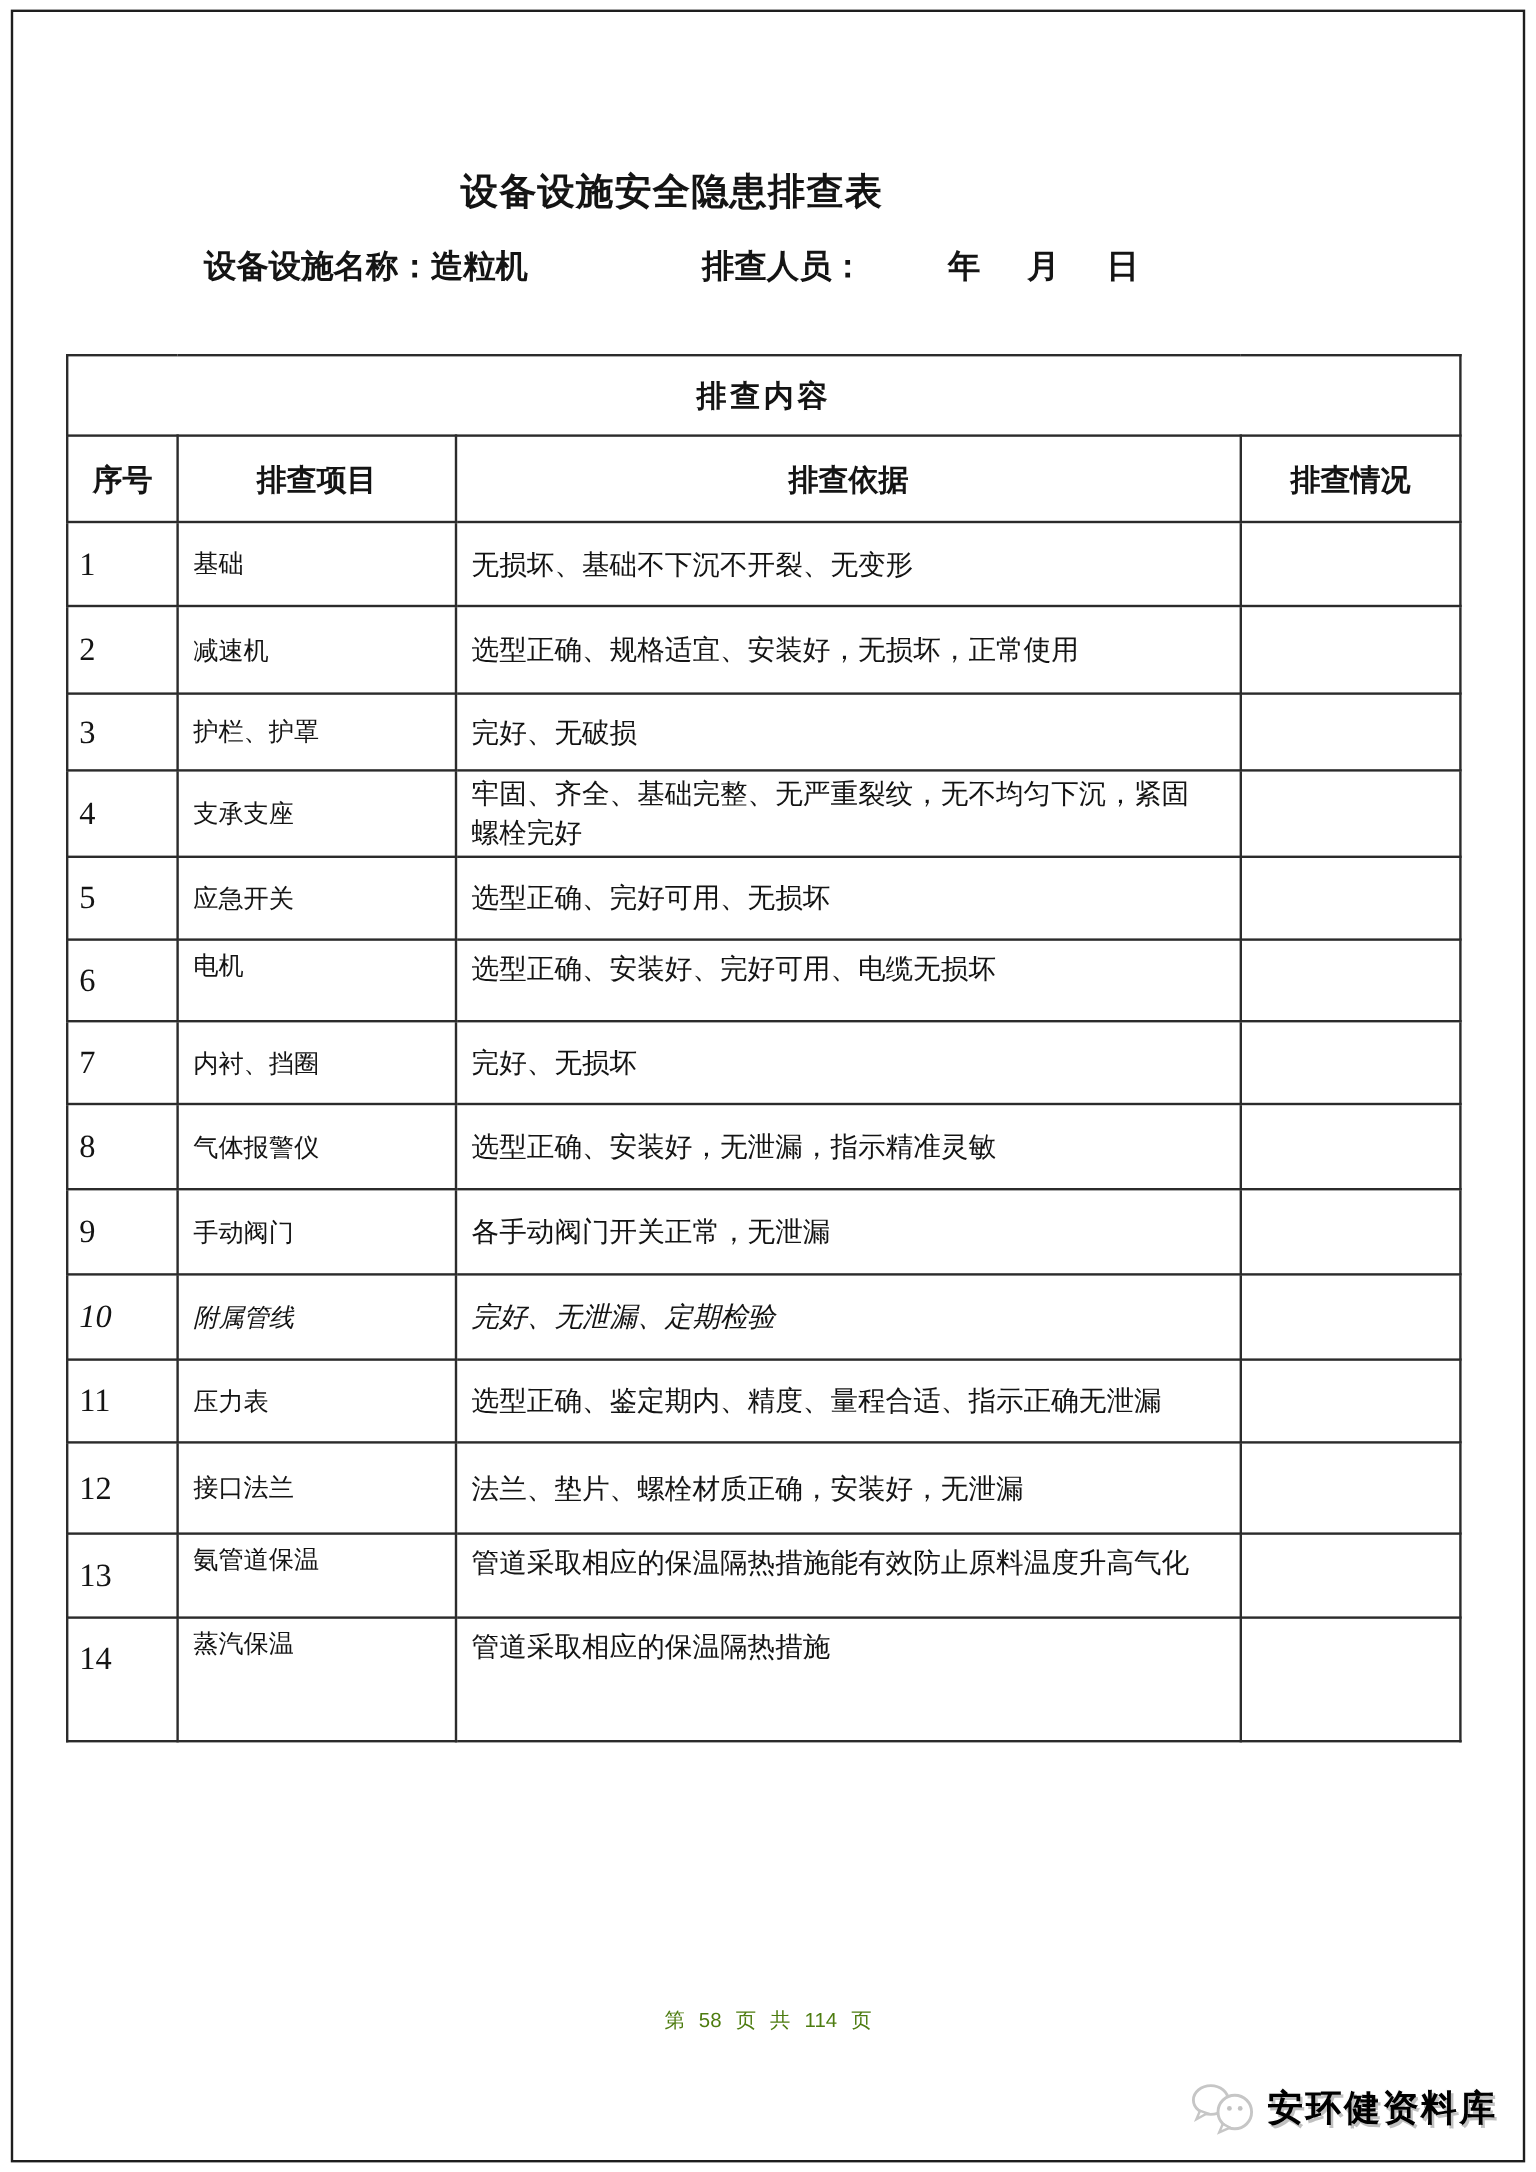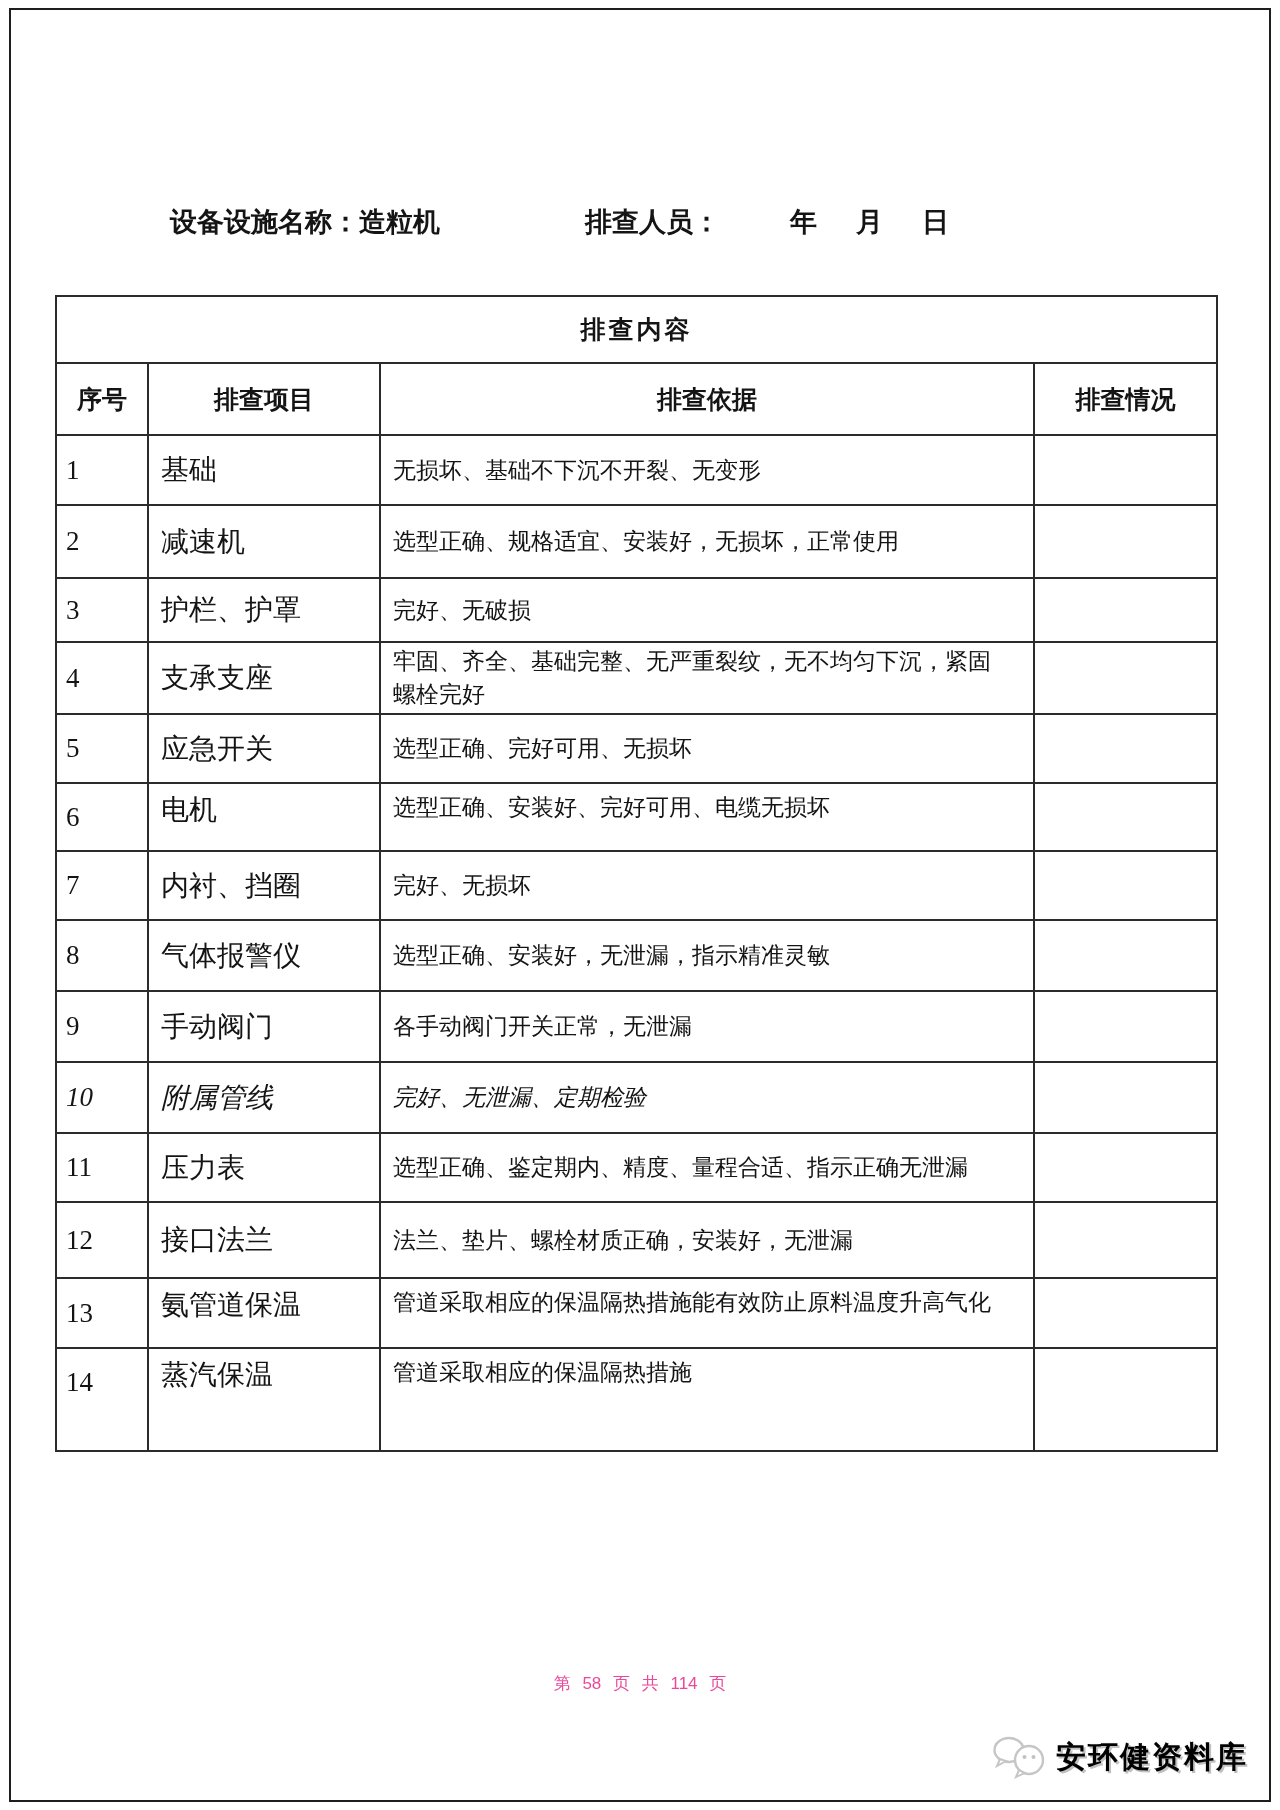"设备设施安全隐患排查表" div.doc-title { html: none -> <div>设备设施安全隐患排查表</div> }
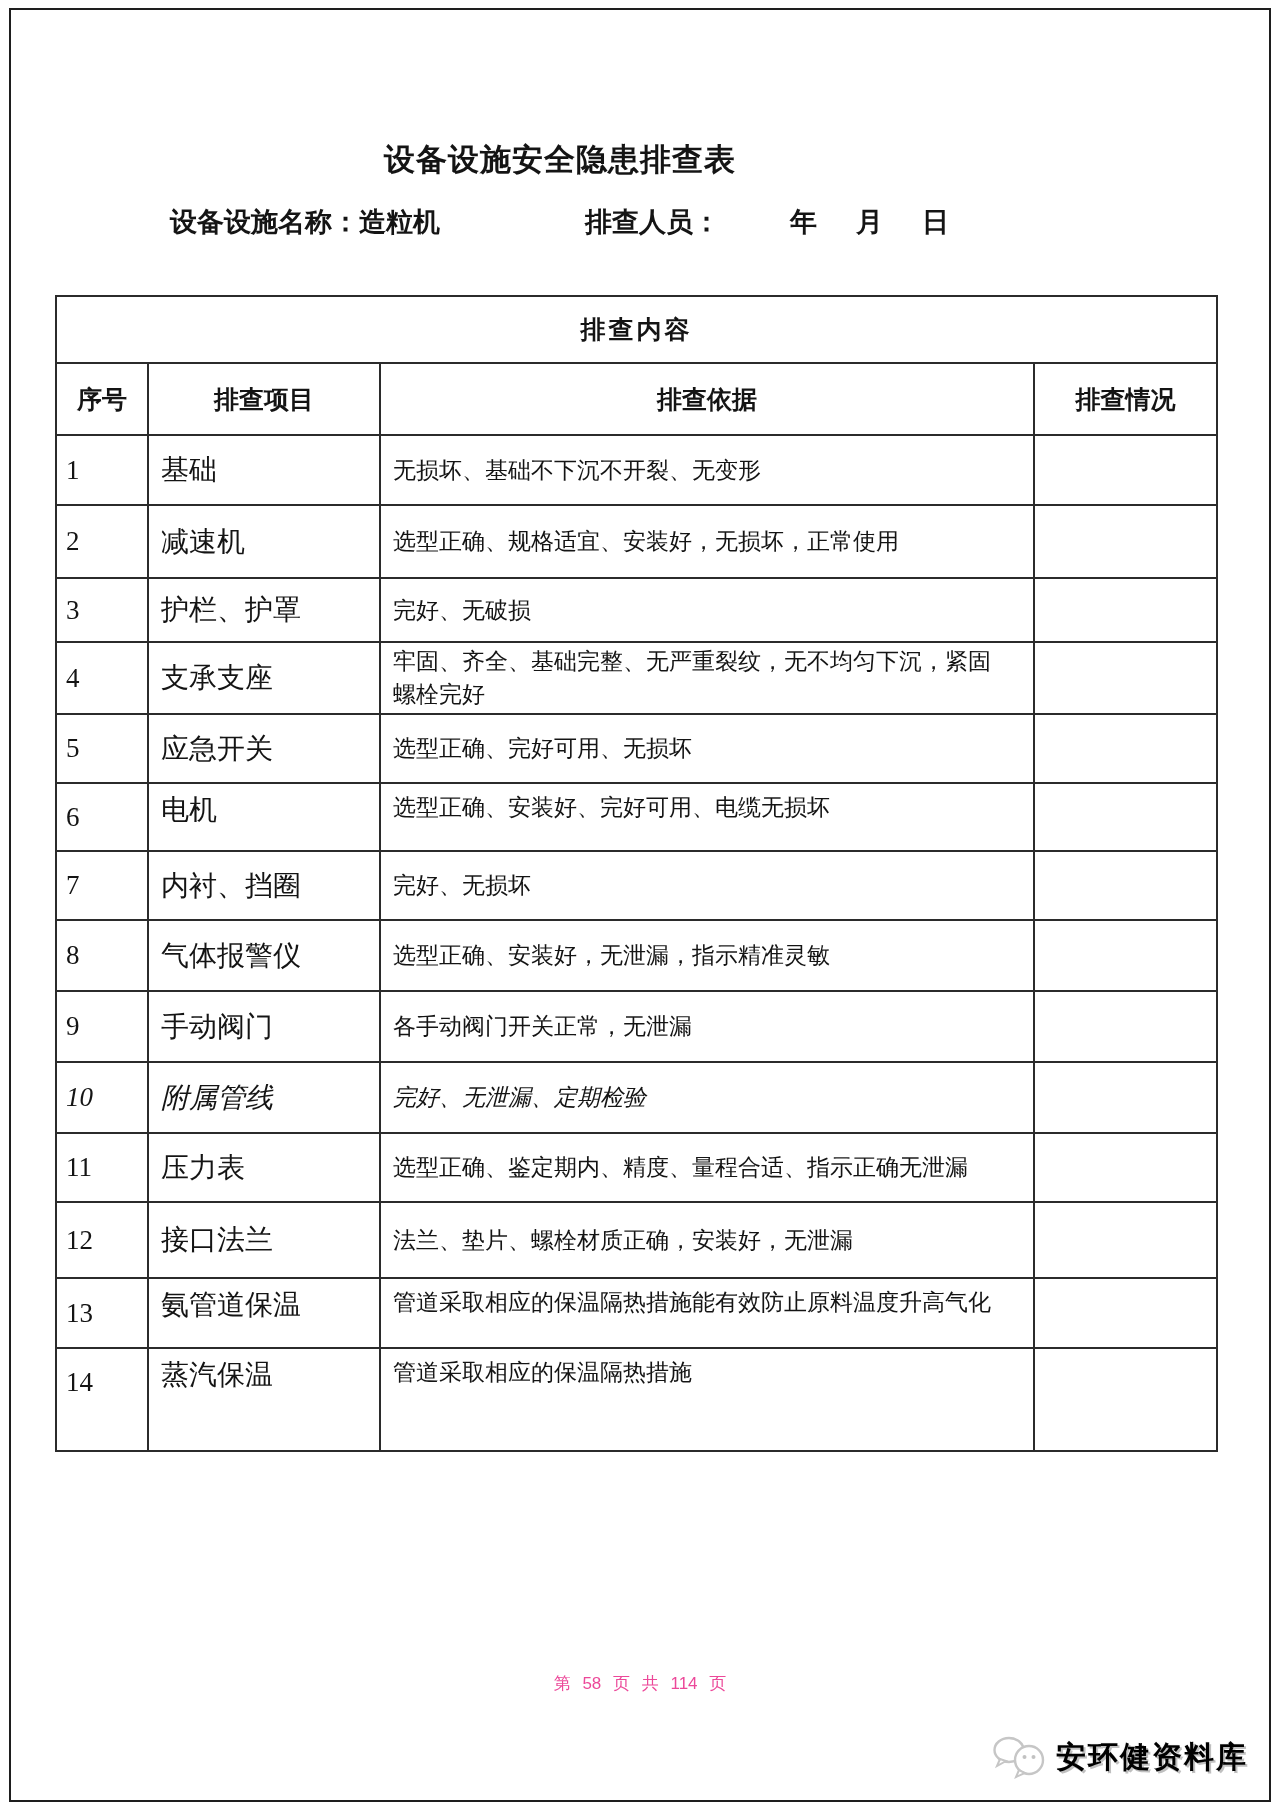"基础" td.cell-item { font-size: 28px -> 21px }
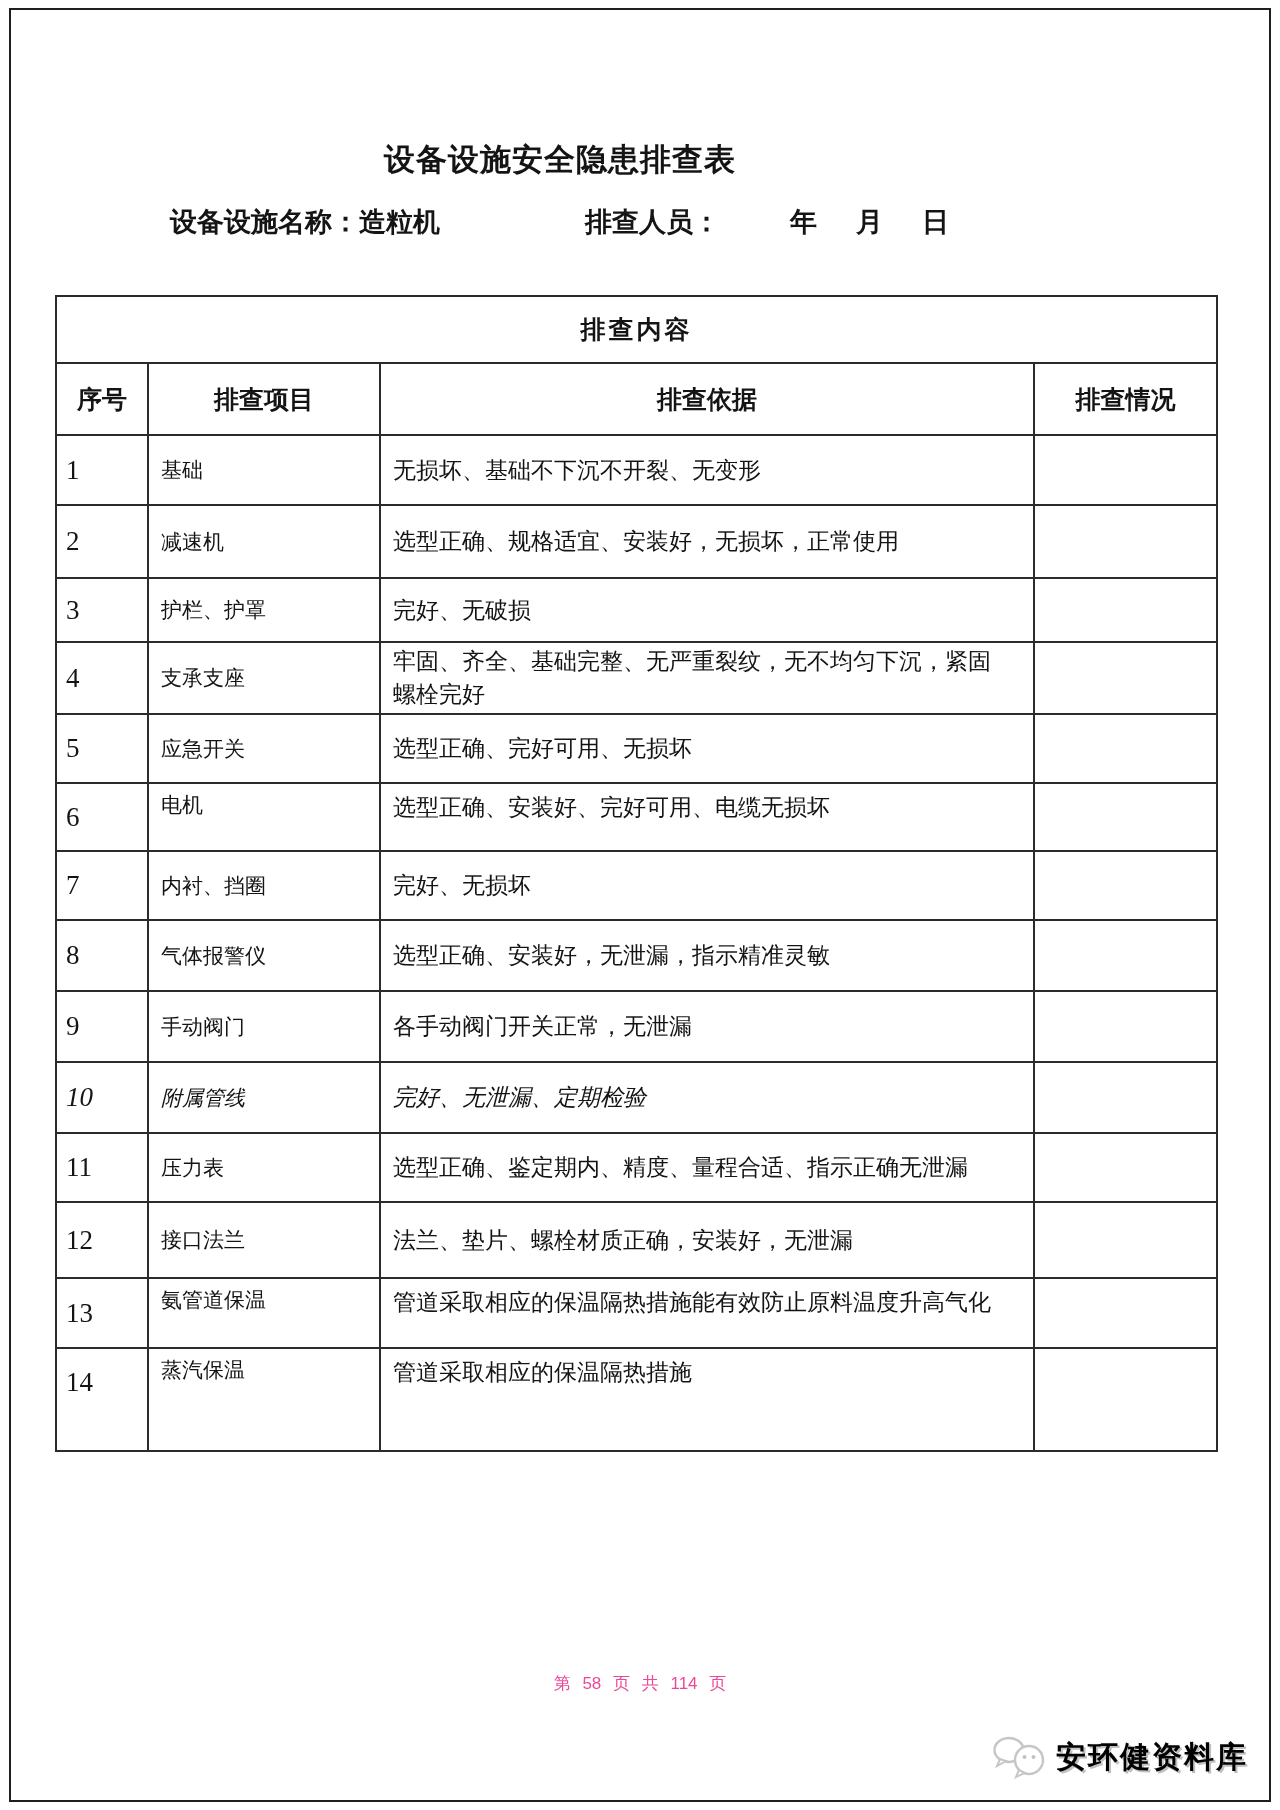"第 58 页 共 114" .footer { color: #ec4899 -> #4d7c0f }
